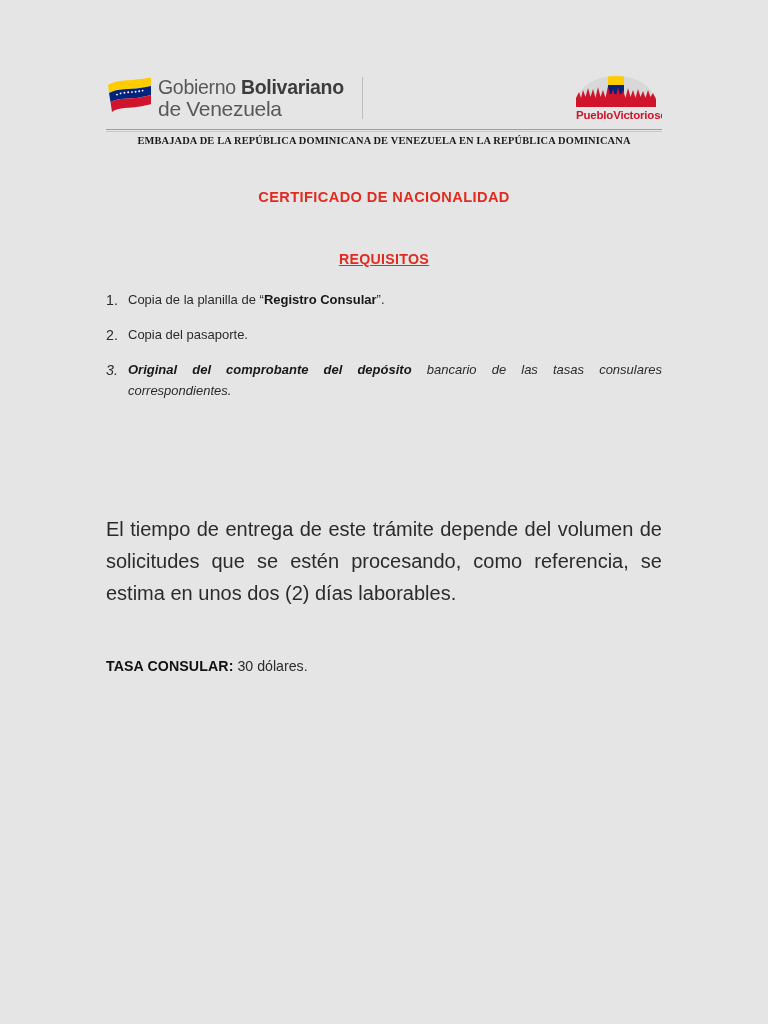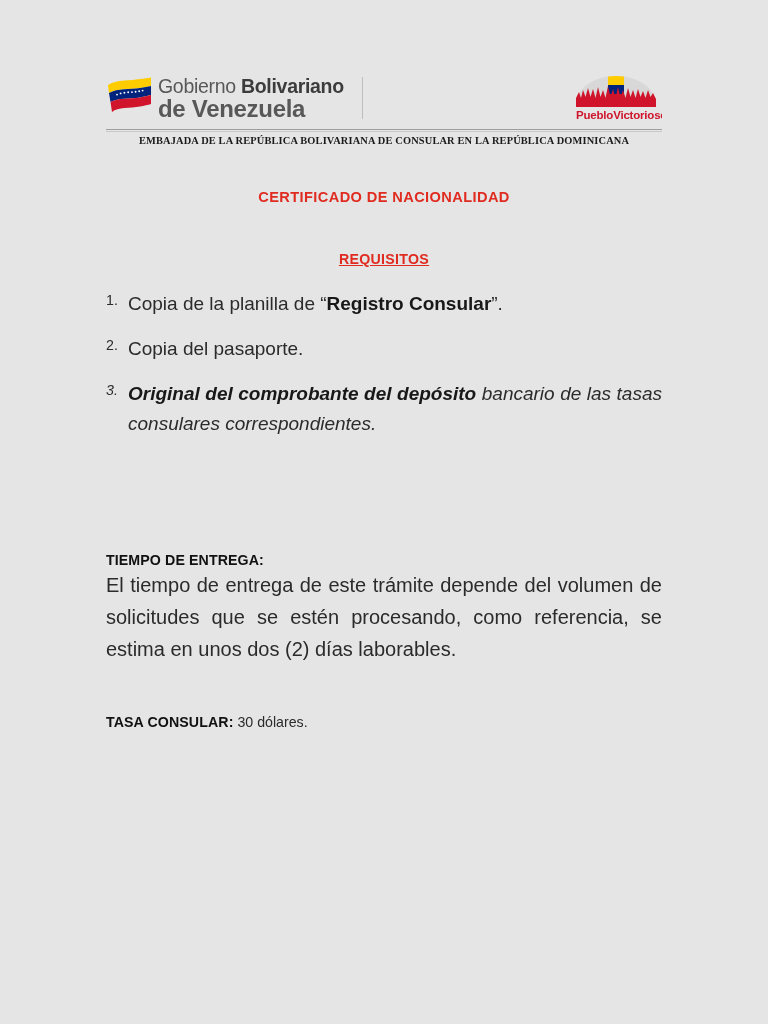"de Venezuela" .gov-line2 { font-size: 24px -> 21px; font-weight: 700 -> 400 }
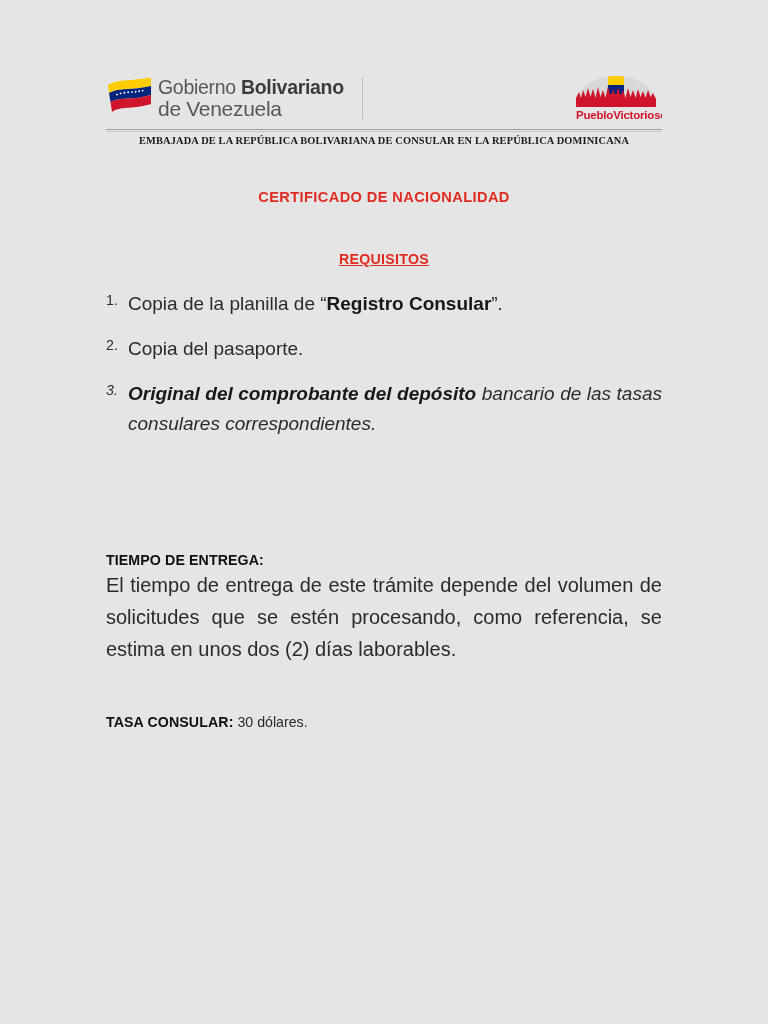"EMBAJADA DE LA REPÚBLICA BOLIVARIANA" div.embassy-line { text: BOLIVARIANA DE CONSULAR -> DOMINICANA DE VENEZUELA }
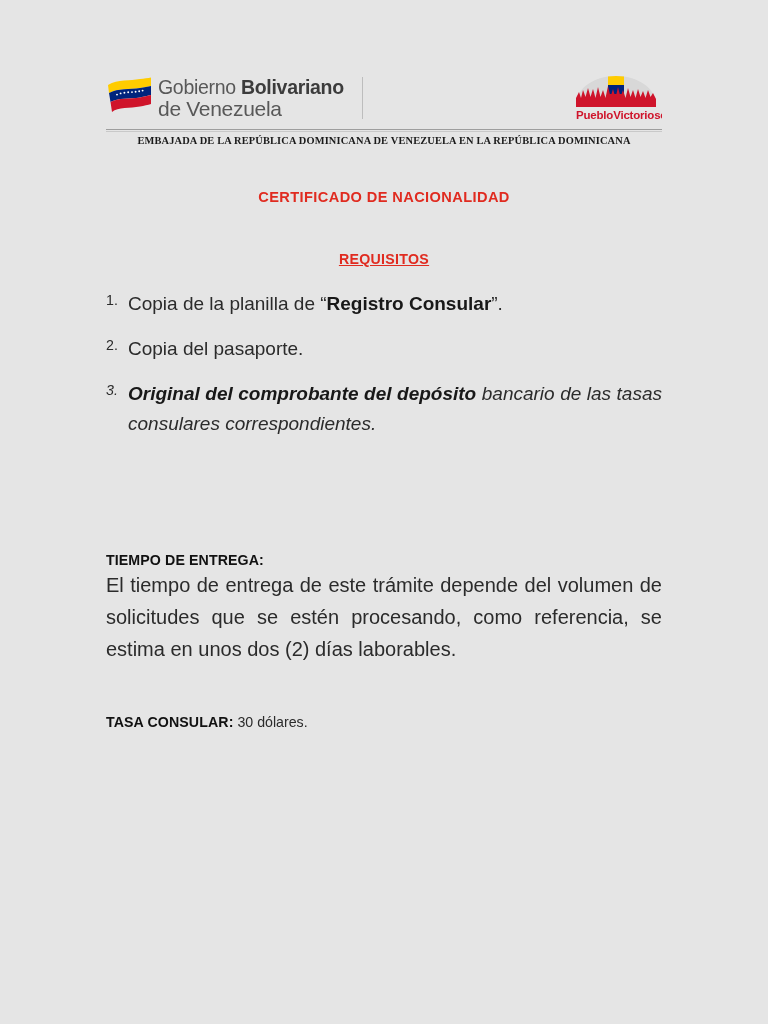"Copia de la planilla de" ol.req-list > li { font-size: 19px -> 13px }
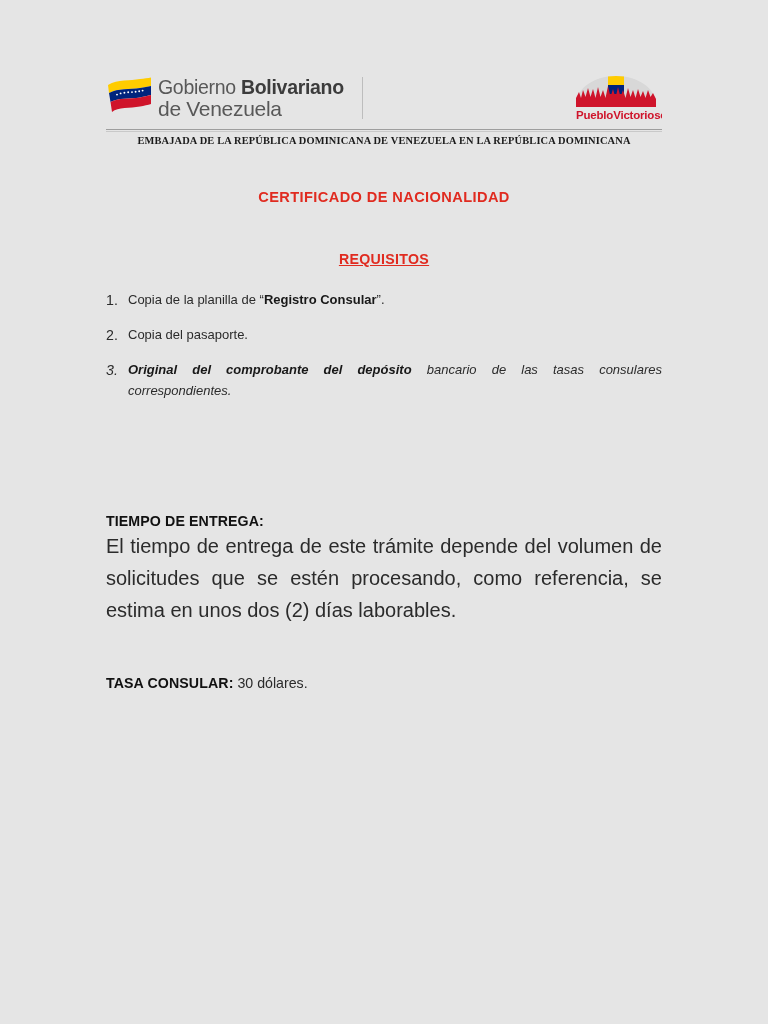"TIEMPO DE ENTREGA:" div.sec-heading { html: <div>TIEMPO DE ENTREGA:</div> -> none }
